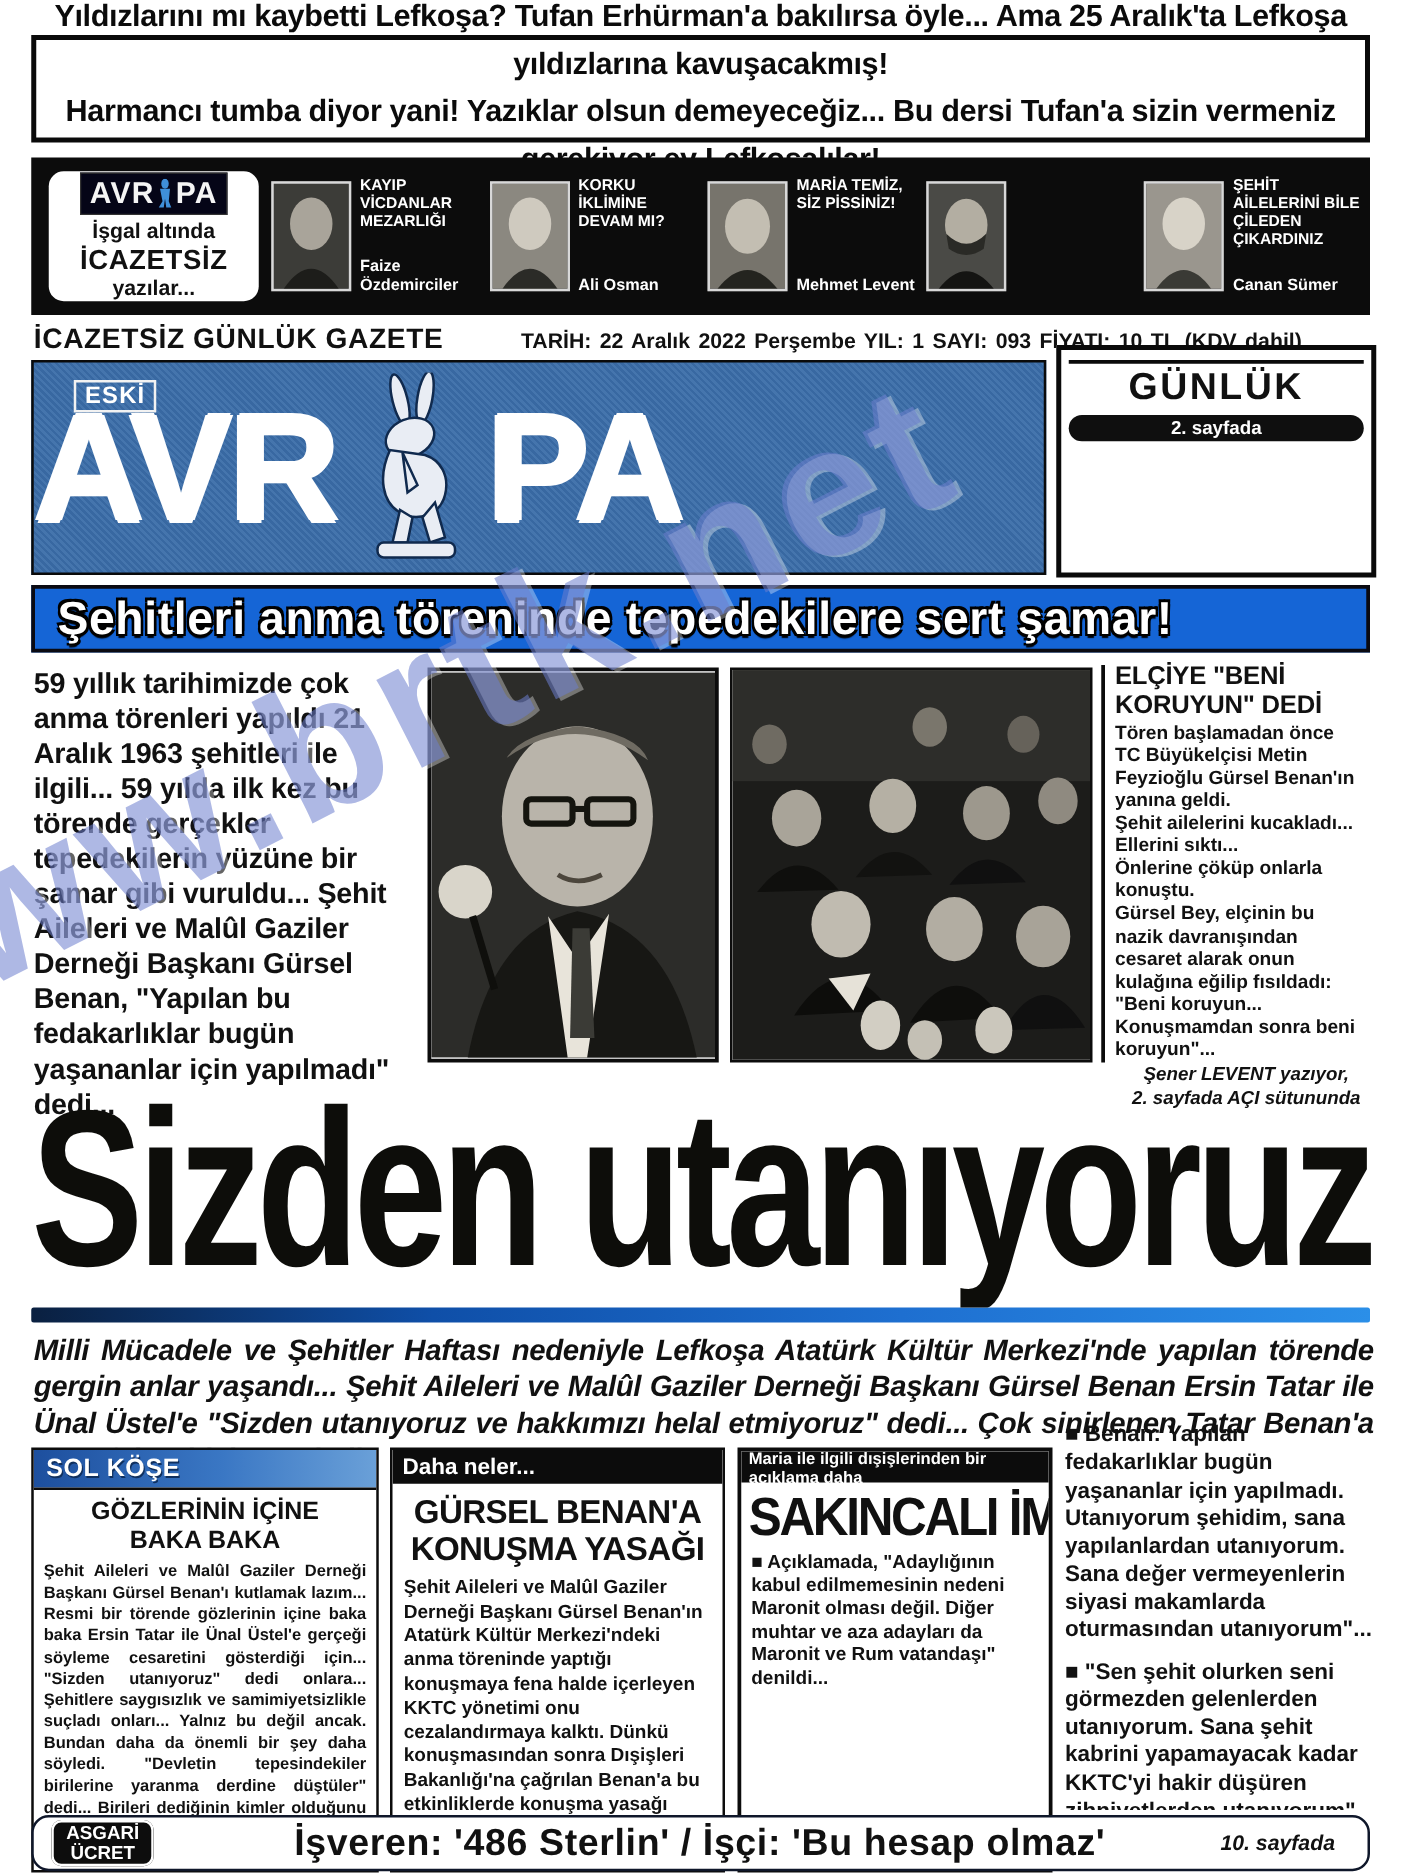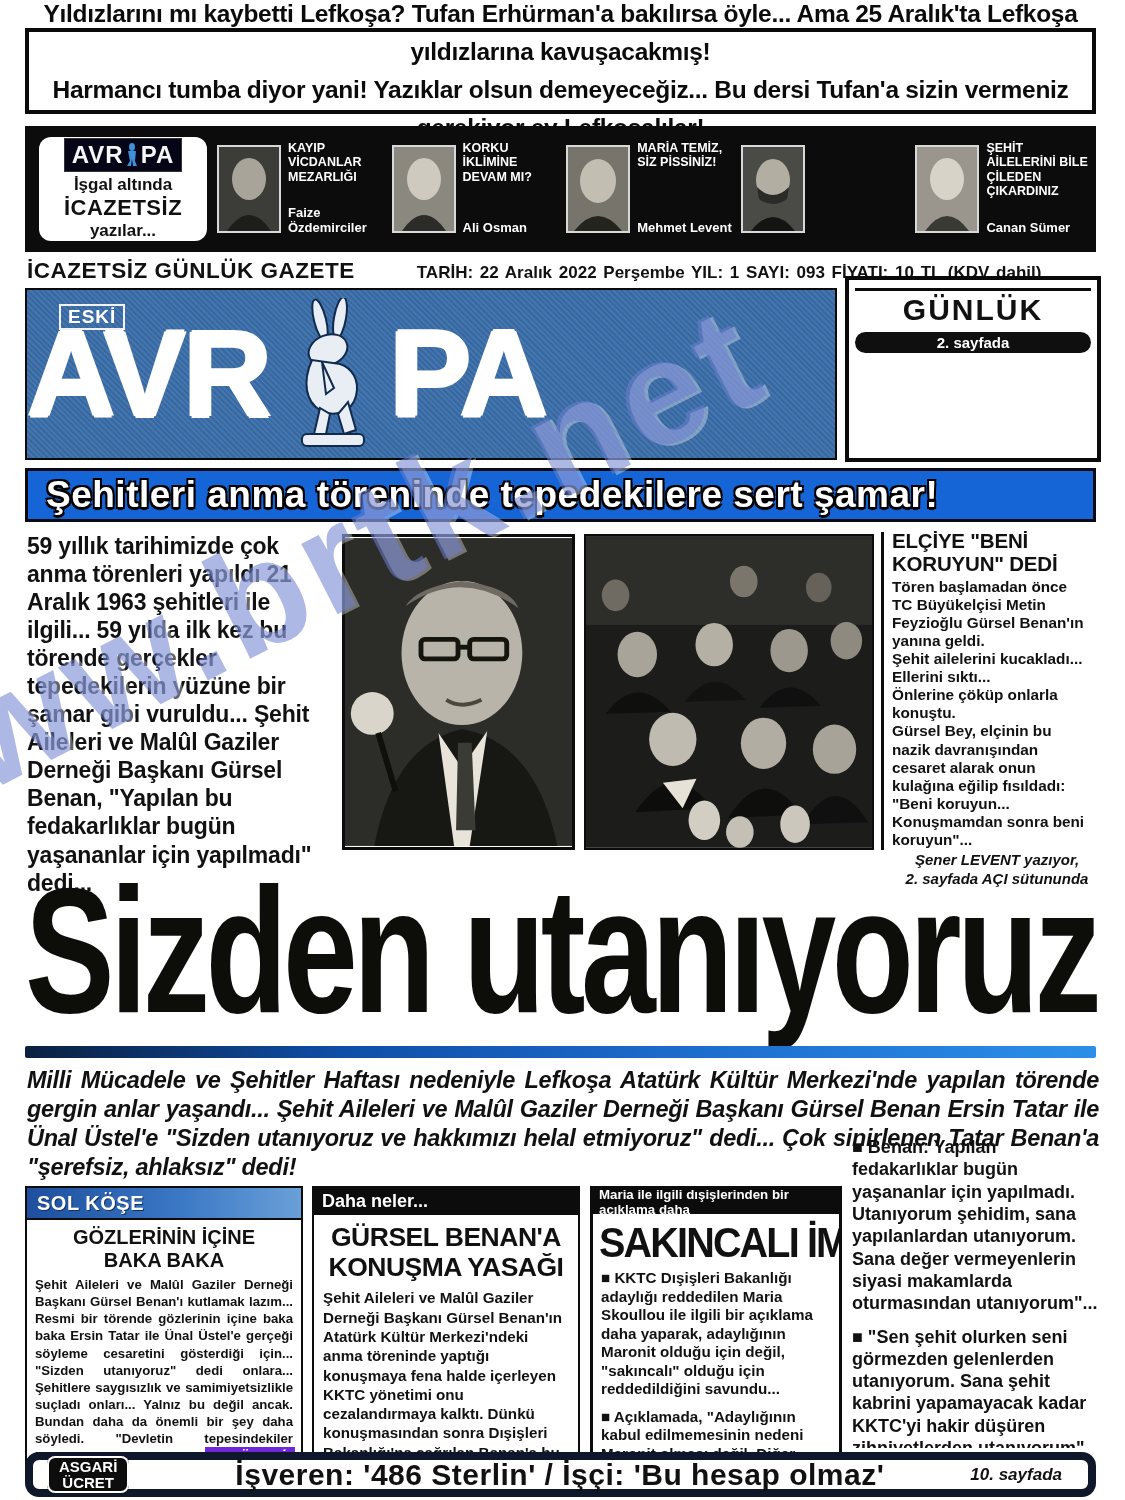"SOL KÖŞE" .bbox { height: 288px -> 340px; margin-top: 28px -> none }
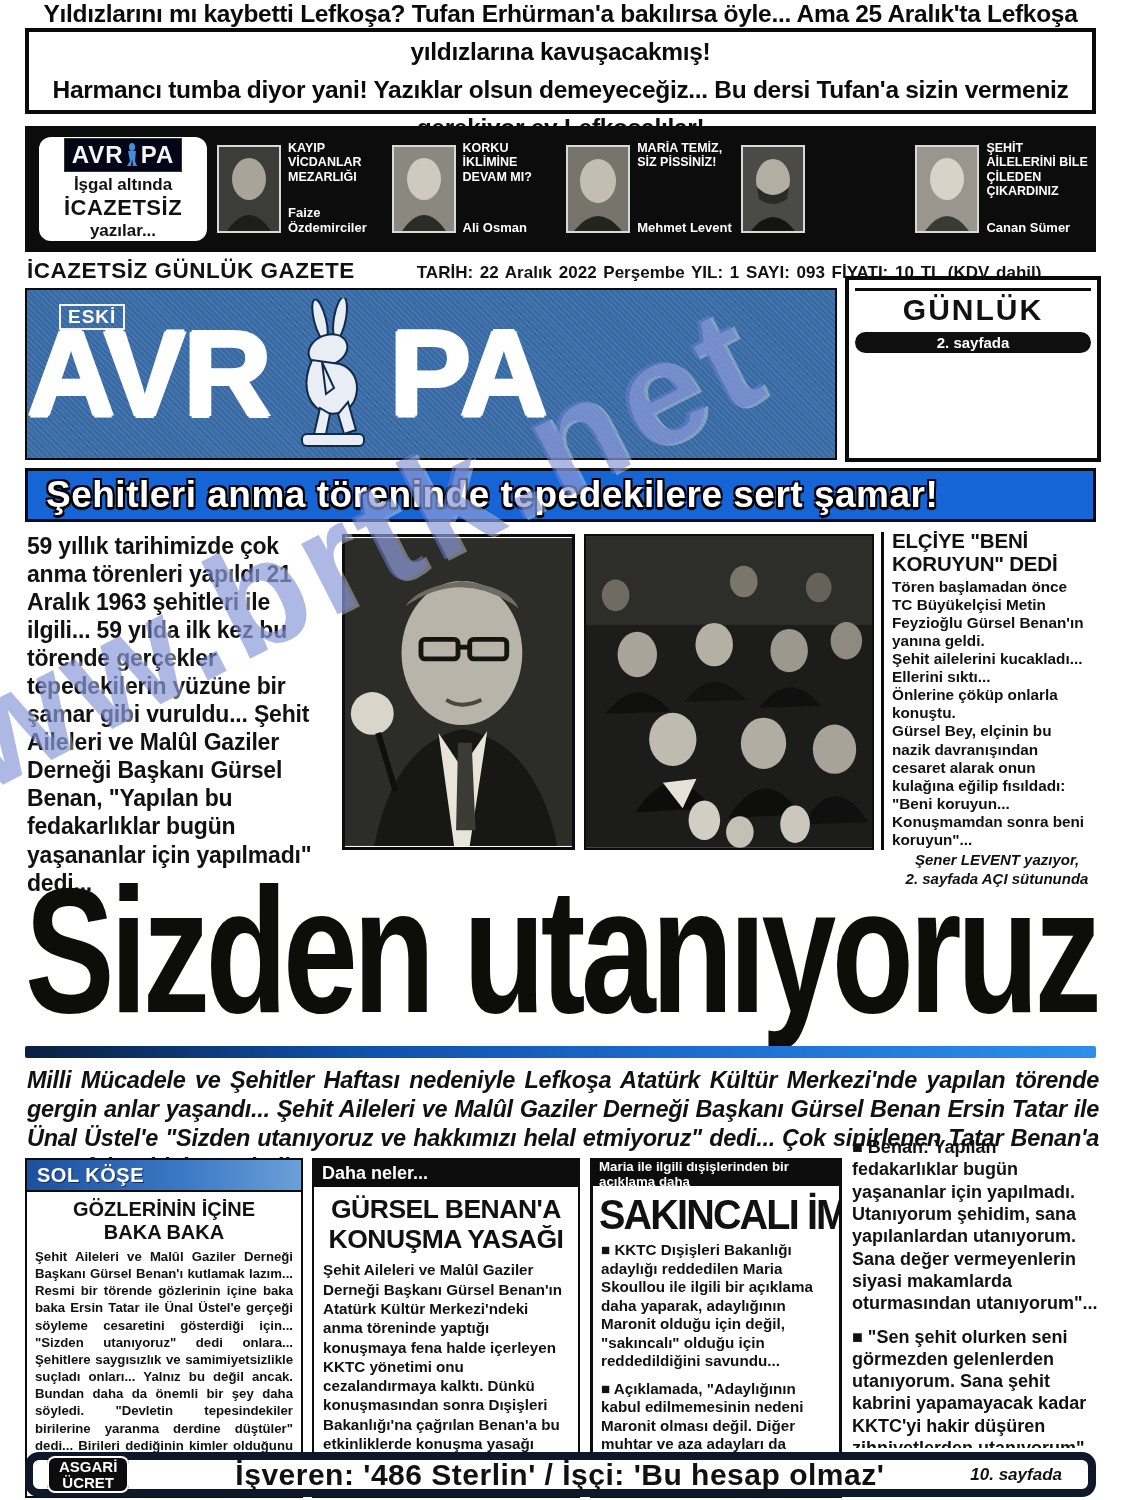"■ KKTC Dışişleri Bakanlığı adaylığı" div.box3-item { html: <div>■ KKTC Dışişleri Bakanlığı adaylığı reddedilen Maria Skoullou ile ilgili bir açıklama daha yaparak, adaylığının Maronit olduğu için değil, "sakıncalı" olduğu için reddedildiğini savundu...</div> -> none }
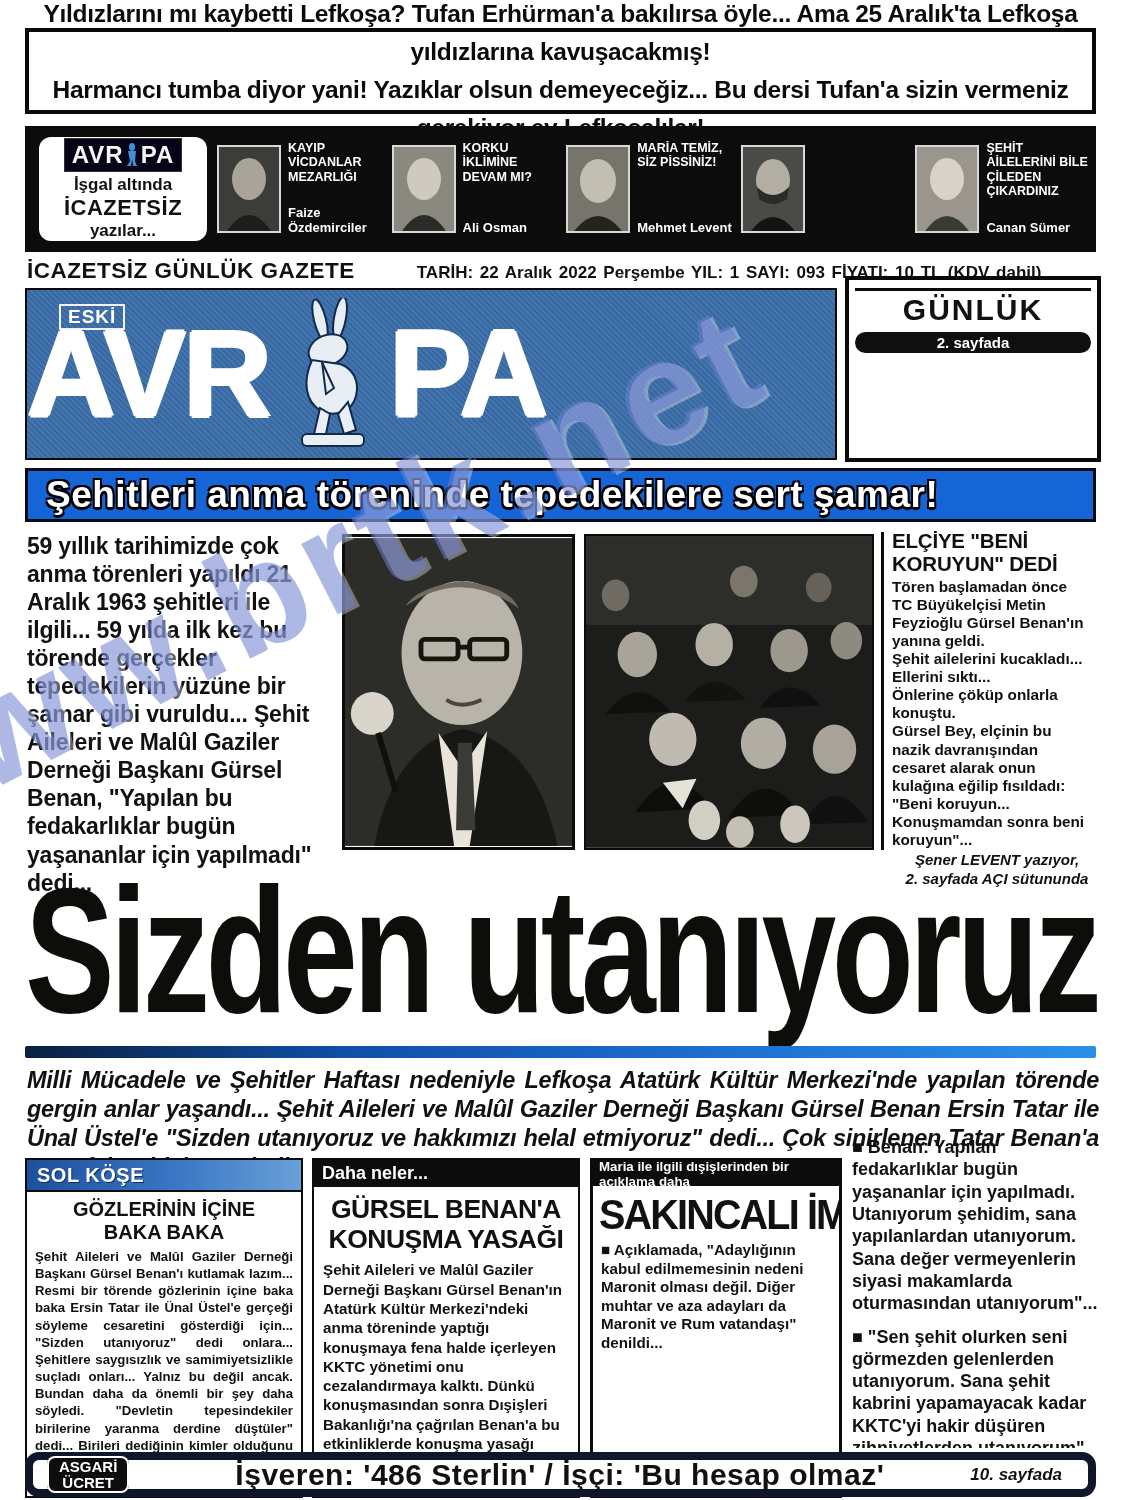"ASGARİ" .bottom-bar { border: 8px solid #0f172a -> 2px solid #0f172a }
